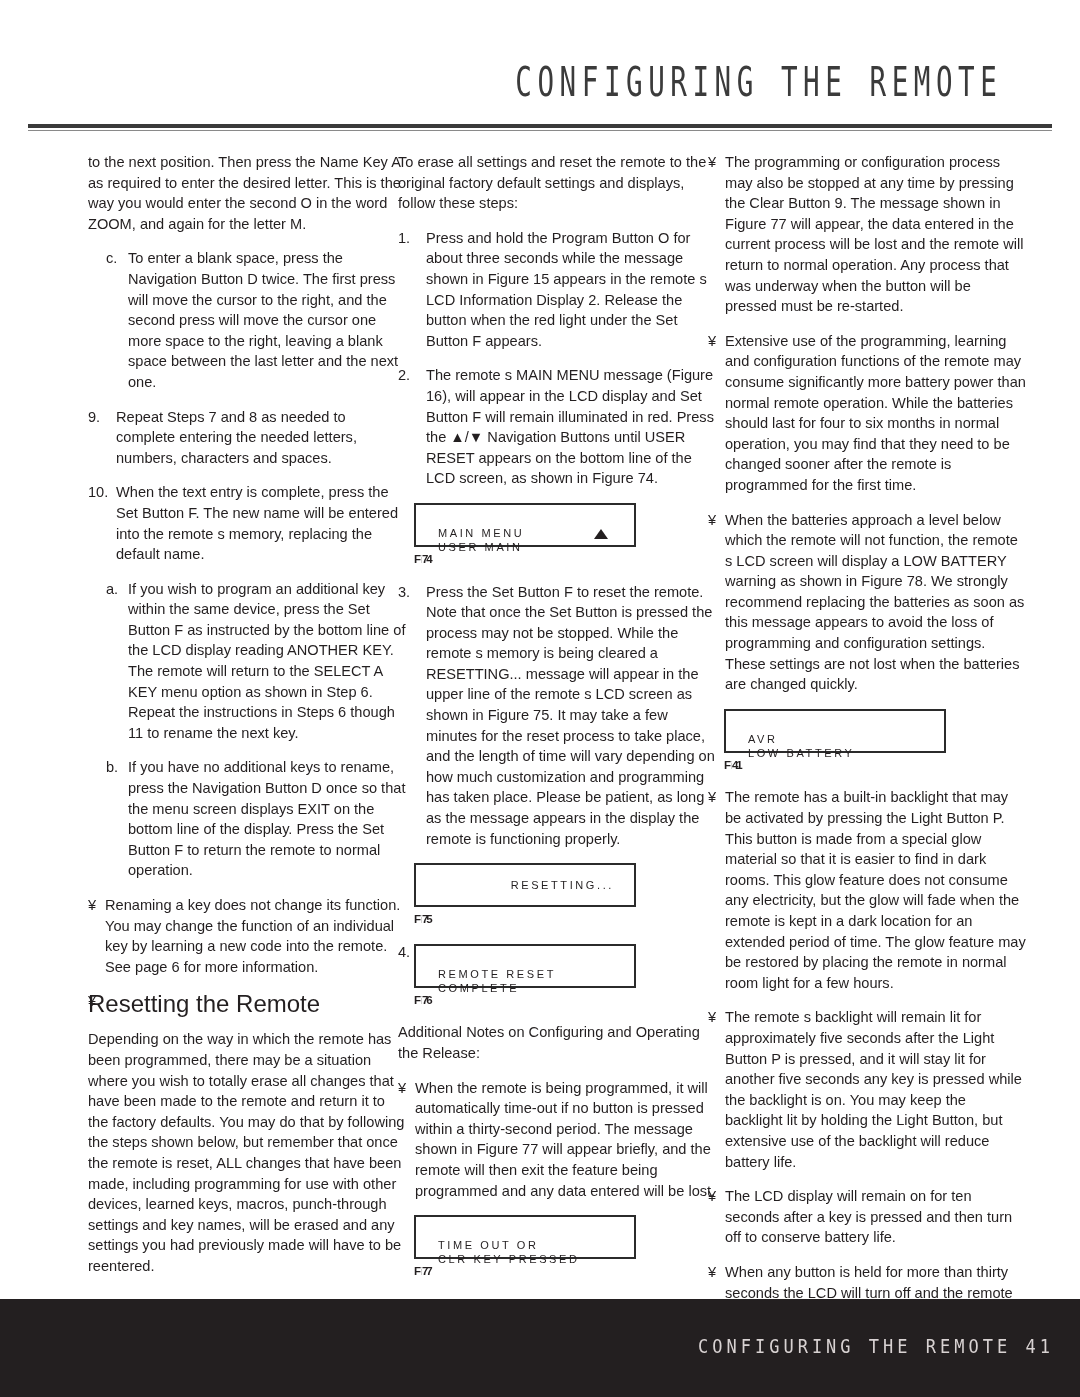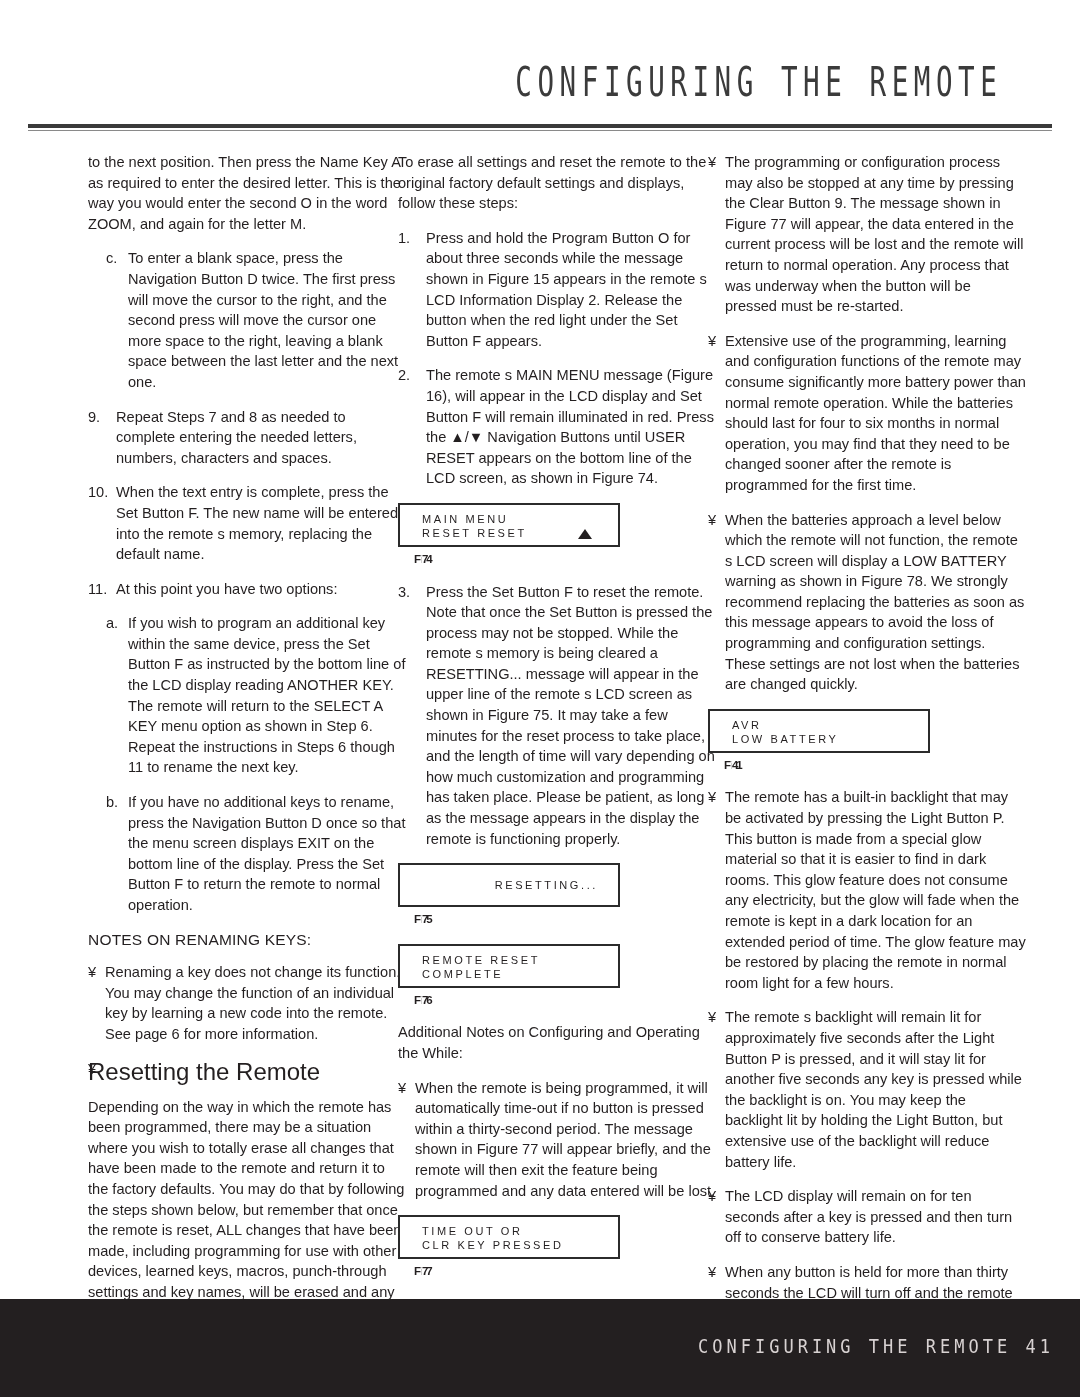"MAIN MENU" .lcd { margin: 4px 0 2px 0 -> 4px 0 2px 16px; padding: 7px 0 0 22px -> 21px 0 0 22px }
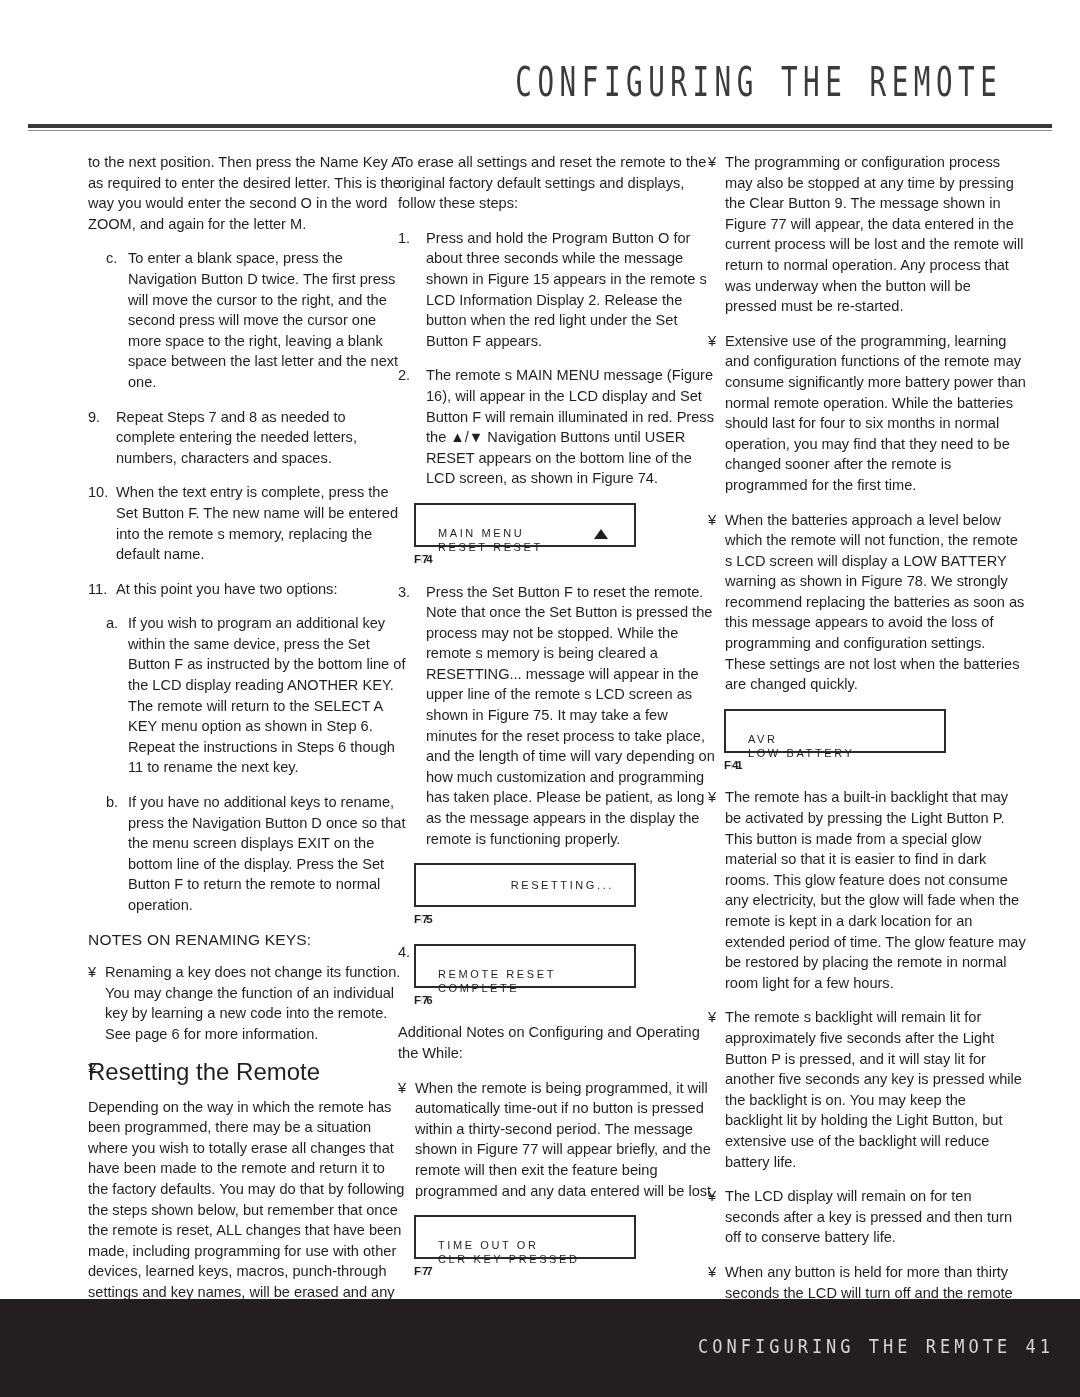"RESET RESET" div.lcd-line { text: RESET RESET -> USER MAIN }
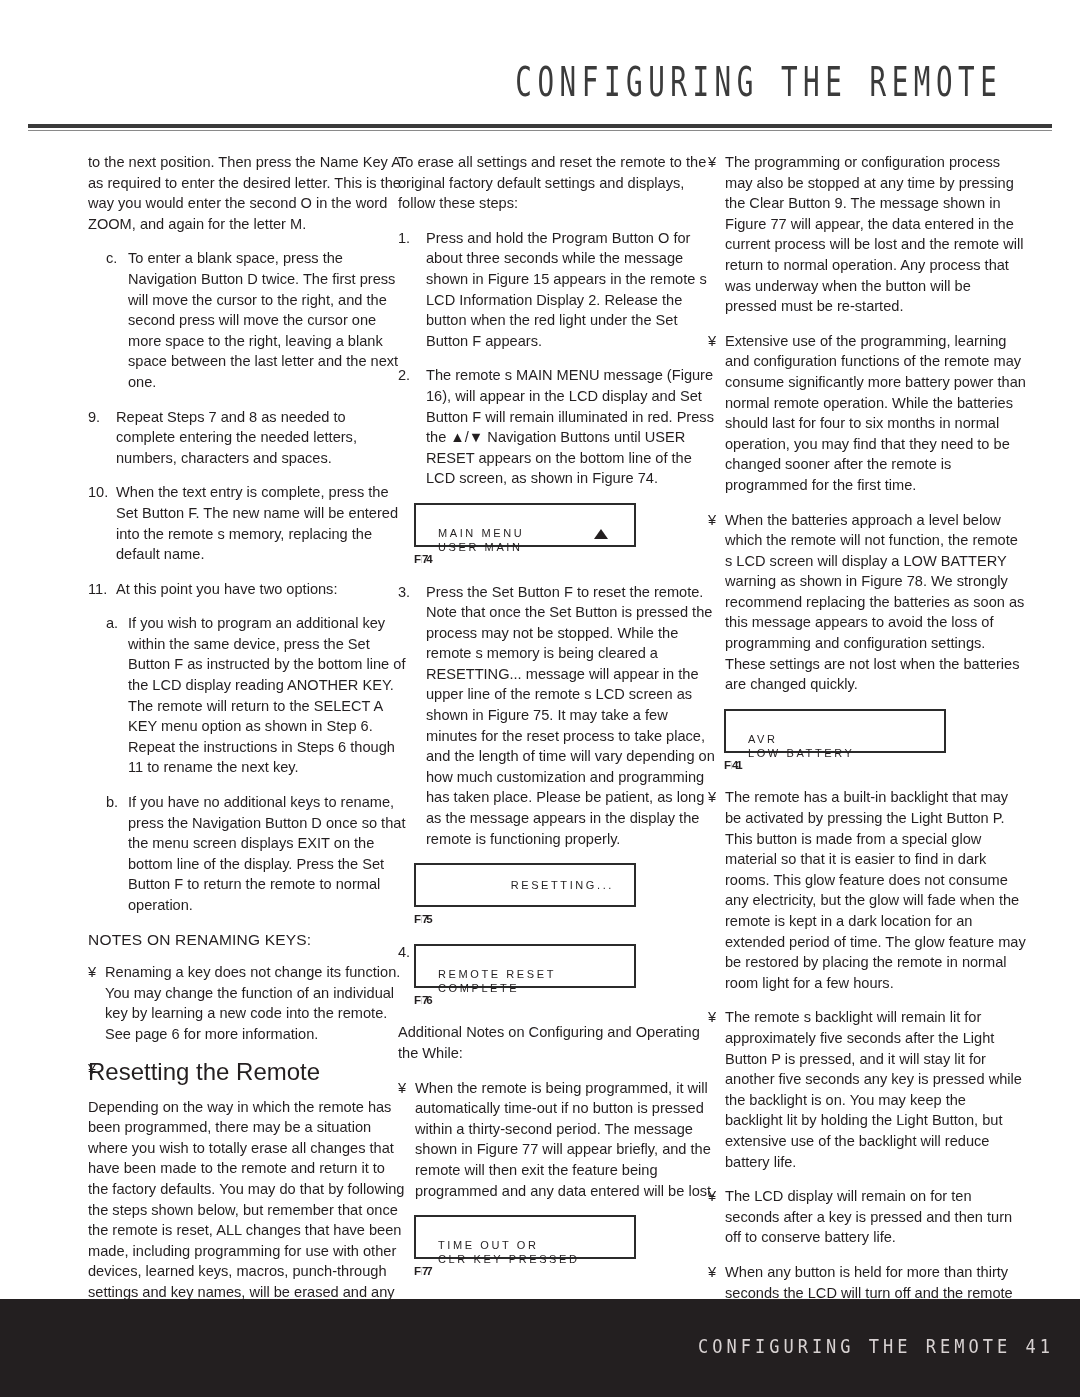"11." div.li { html: <div> <span>11.</span> <span>At this point you have two options:</span> </div> -> none }
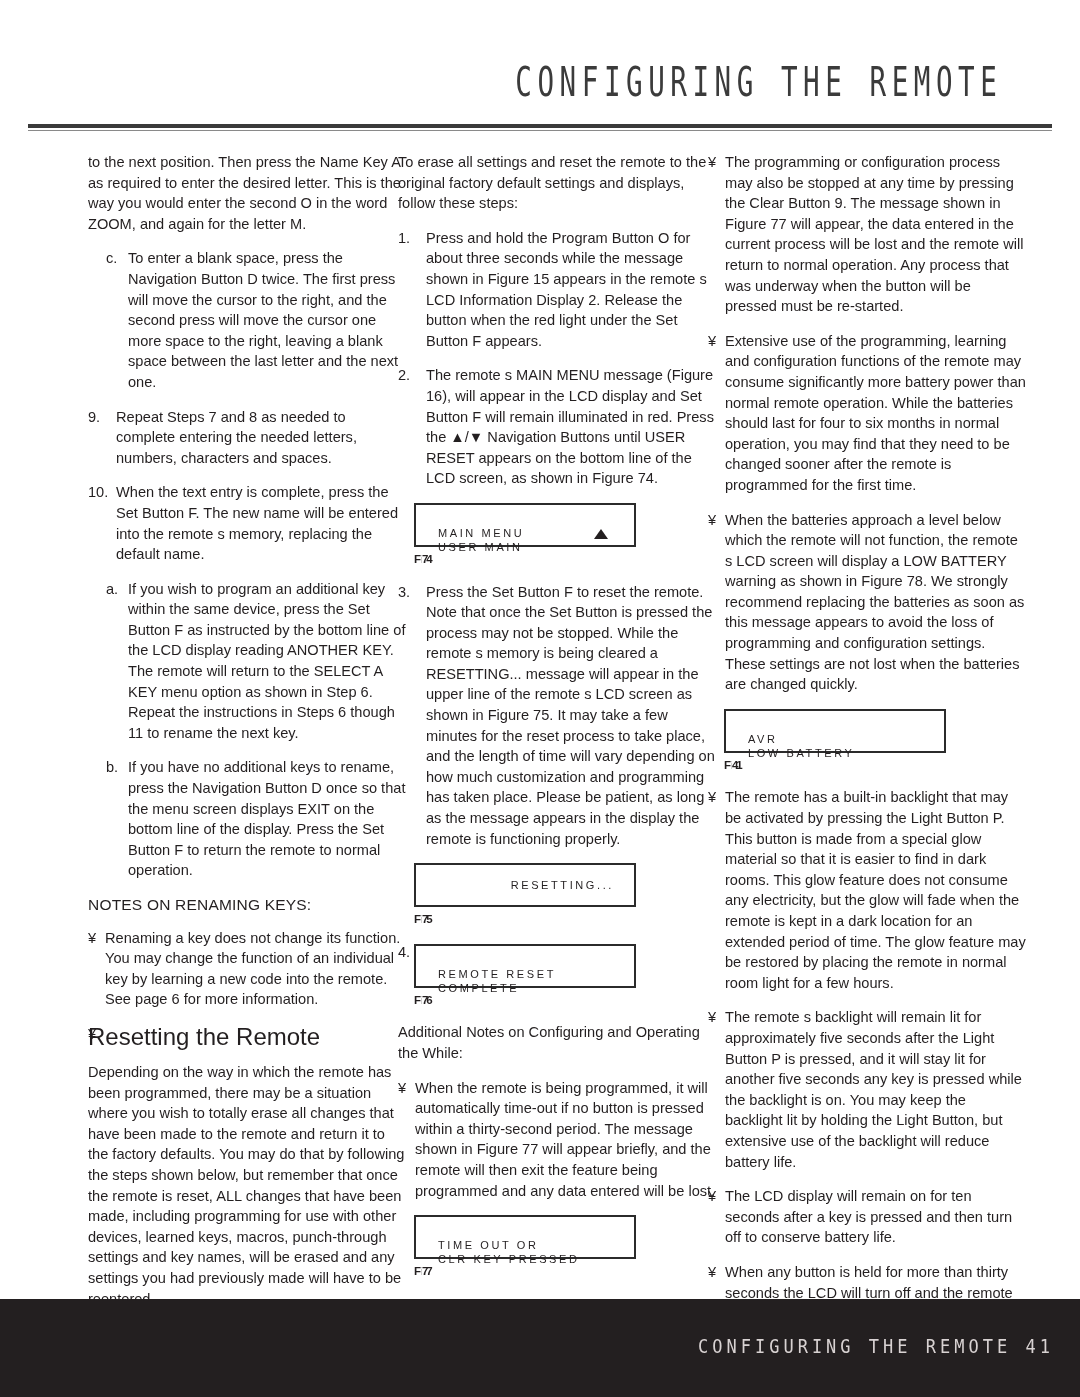"NOTES ON RENAMING KEYS:" p.caps-head { html: <p>NOTES ON RENAMING KEYS:</p> -> none }
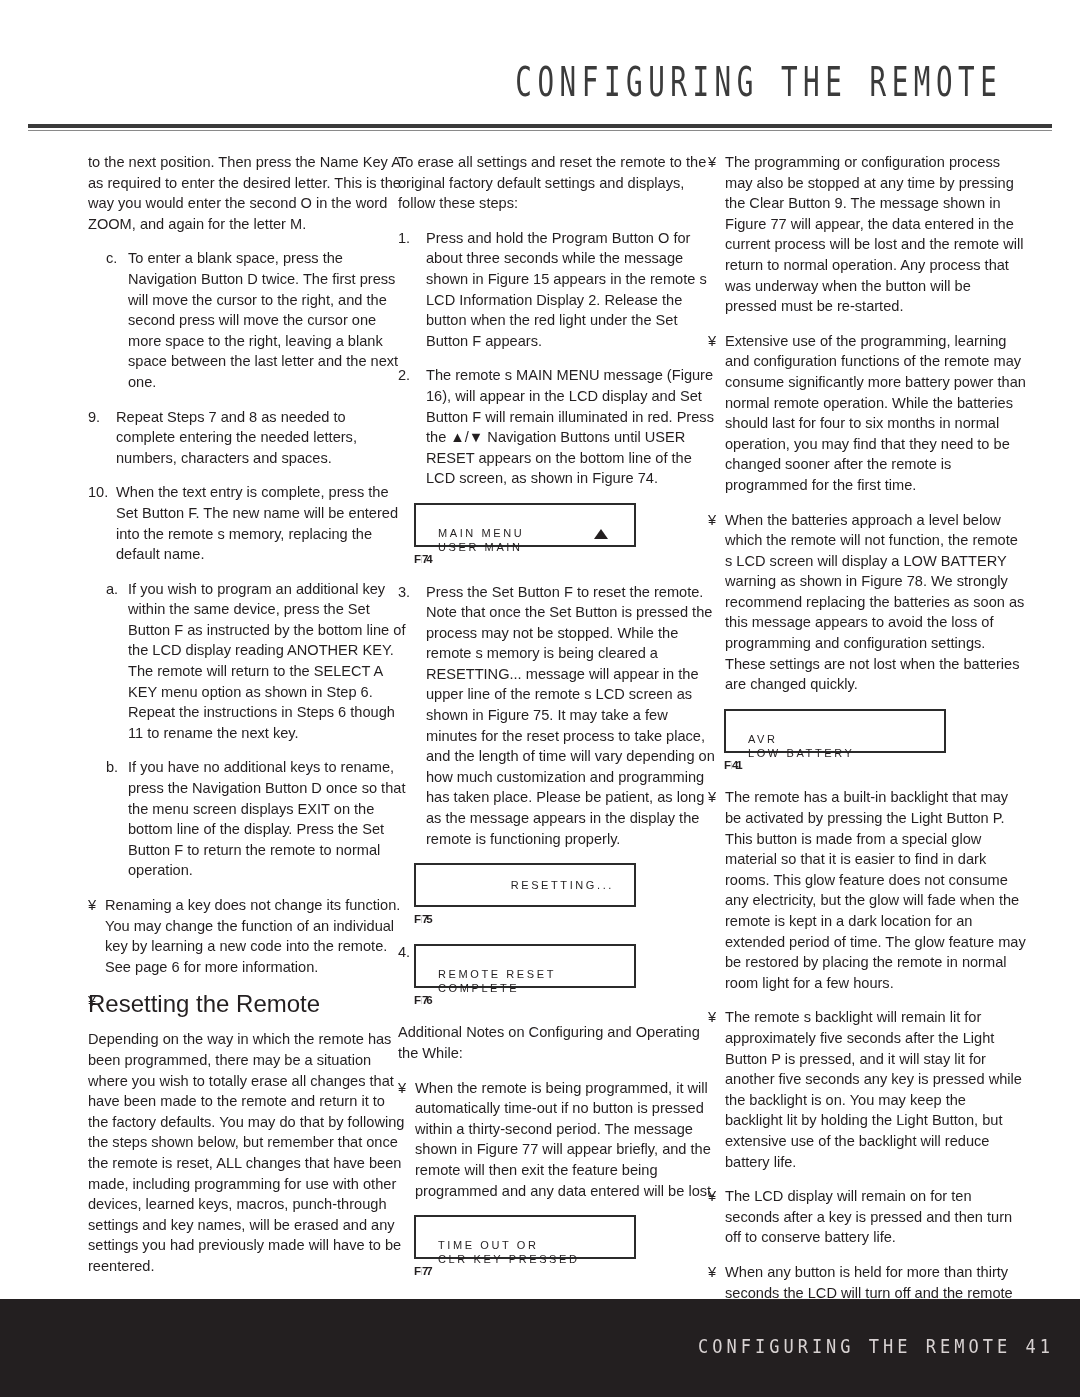"Additional Notes on Configuring and" p { text: While -> Release }
